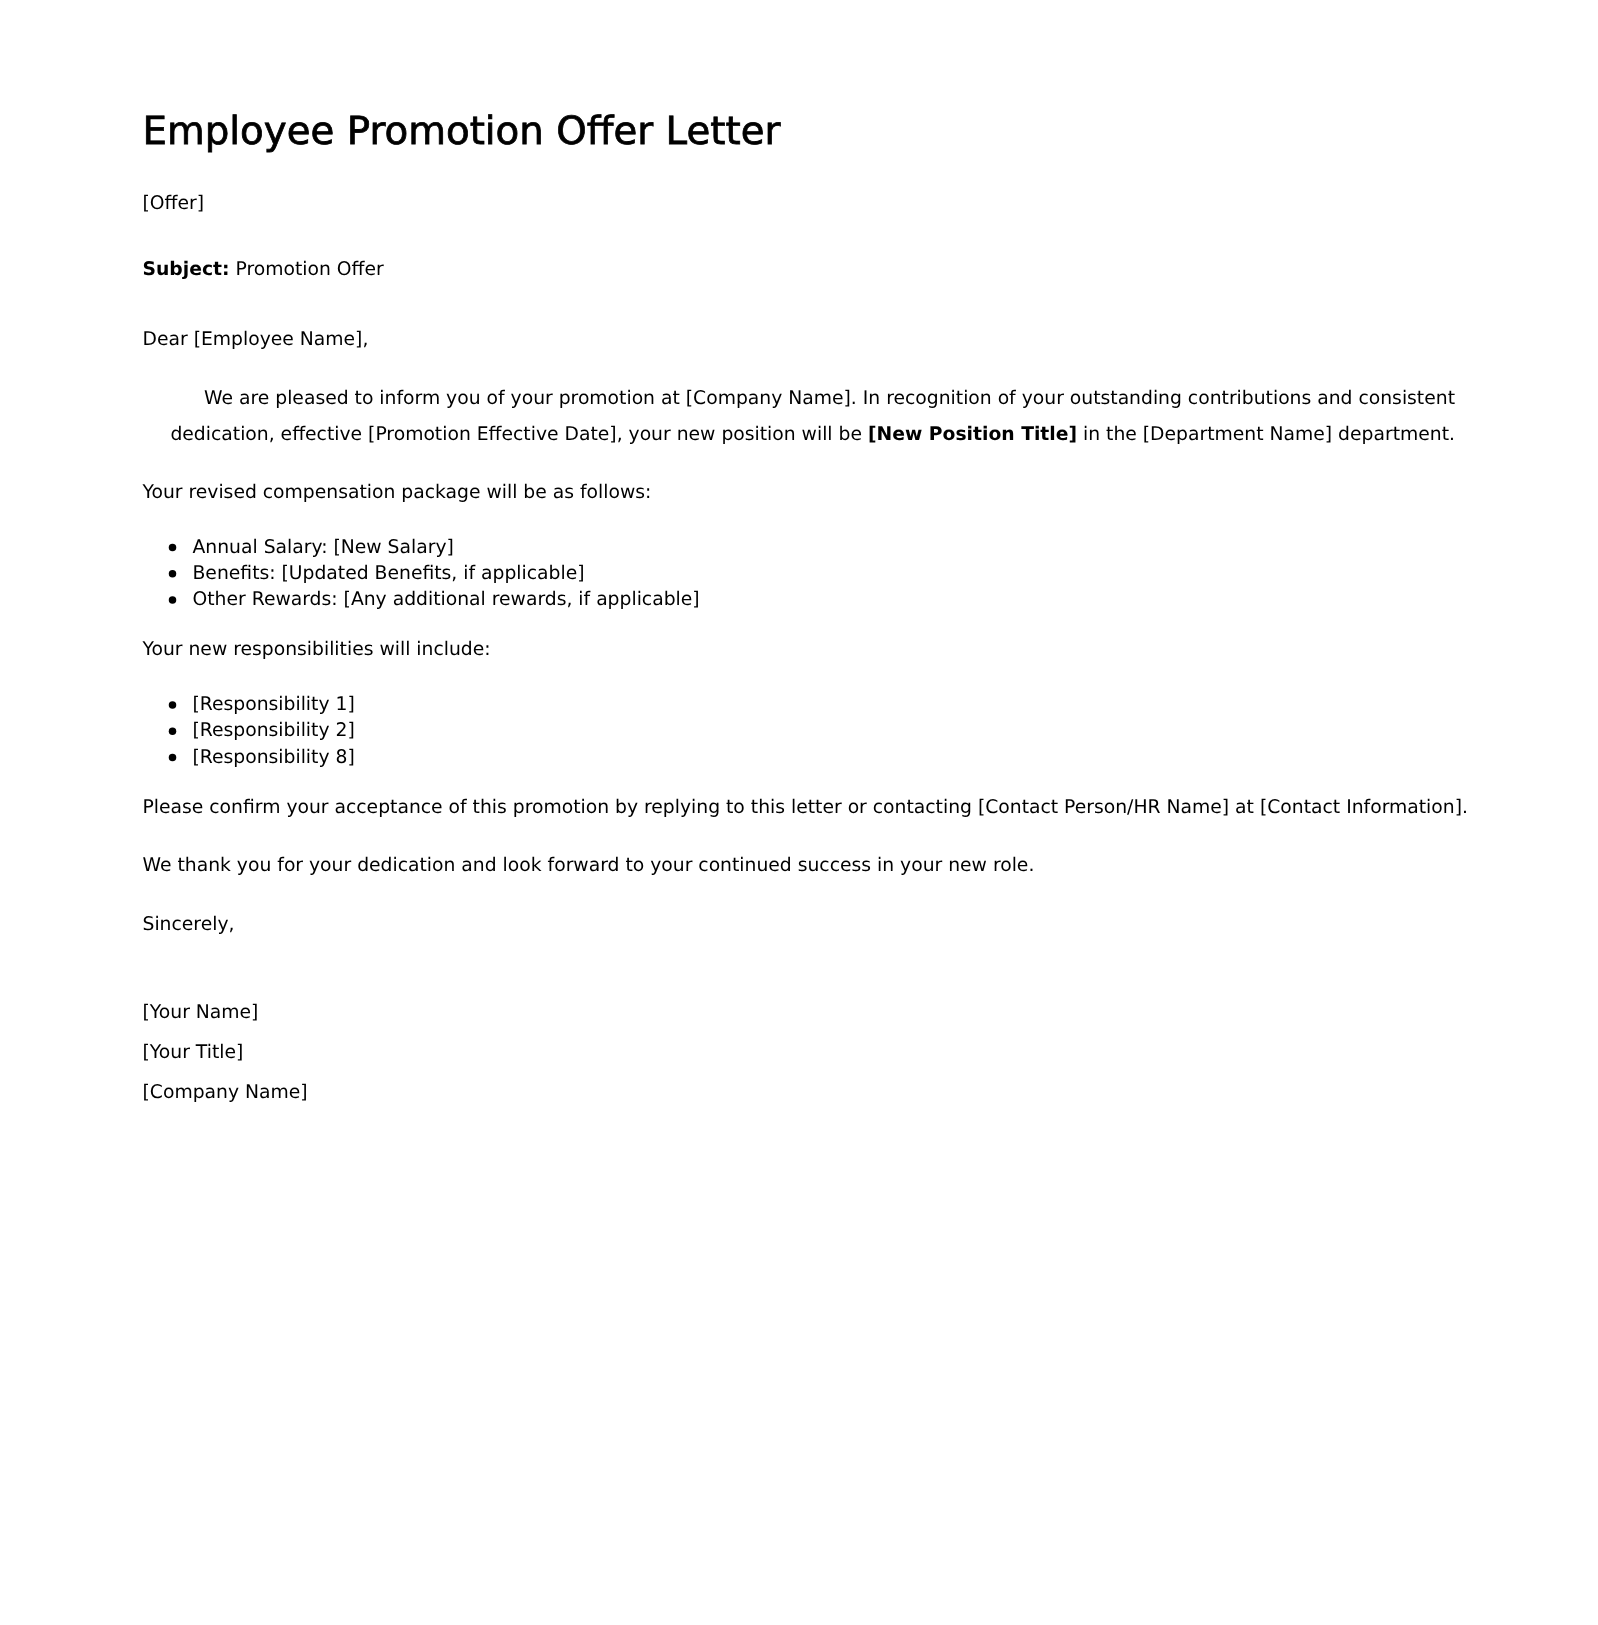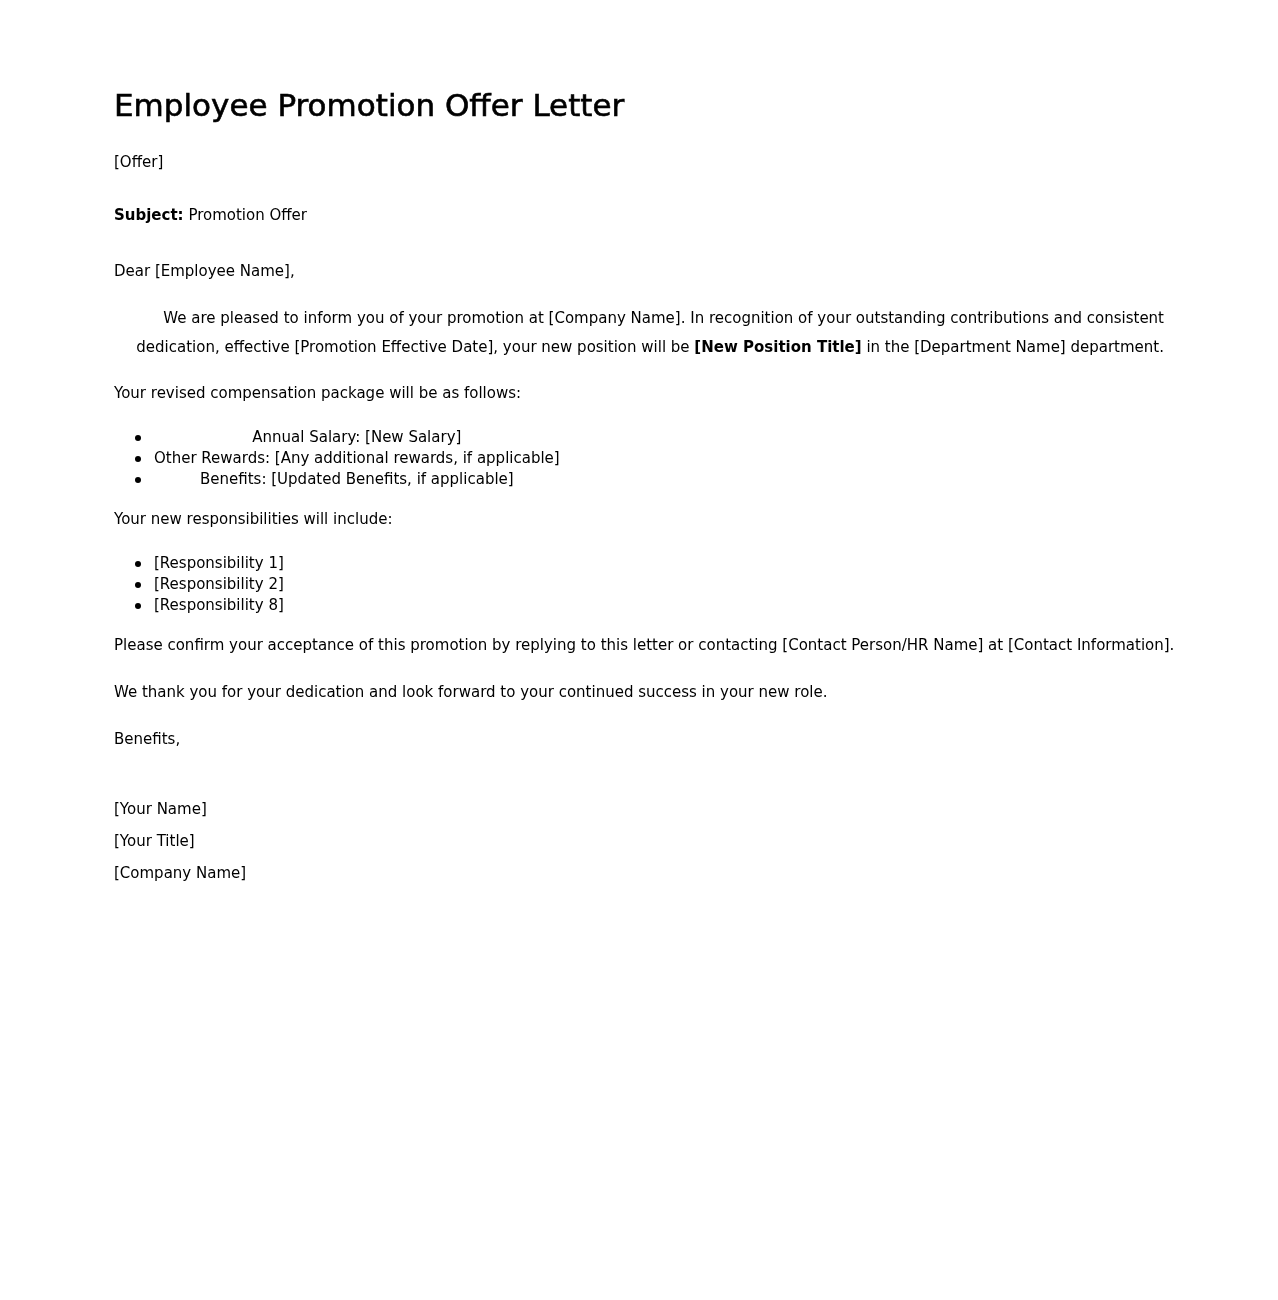"Annual Salary: [New Salary]" ul.bullets { text-align: center -> none }
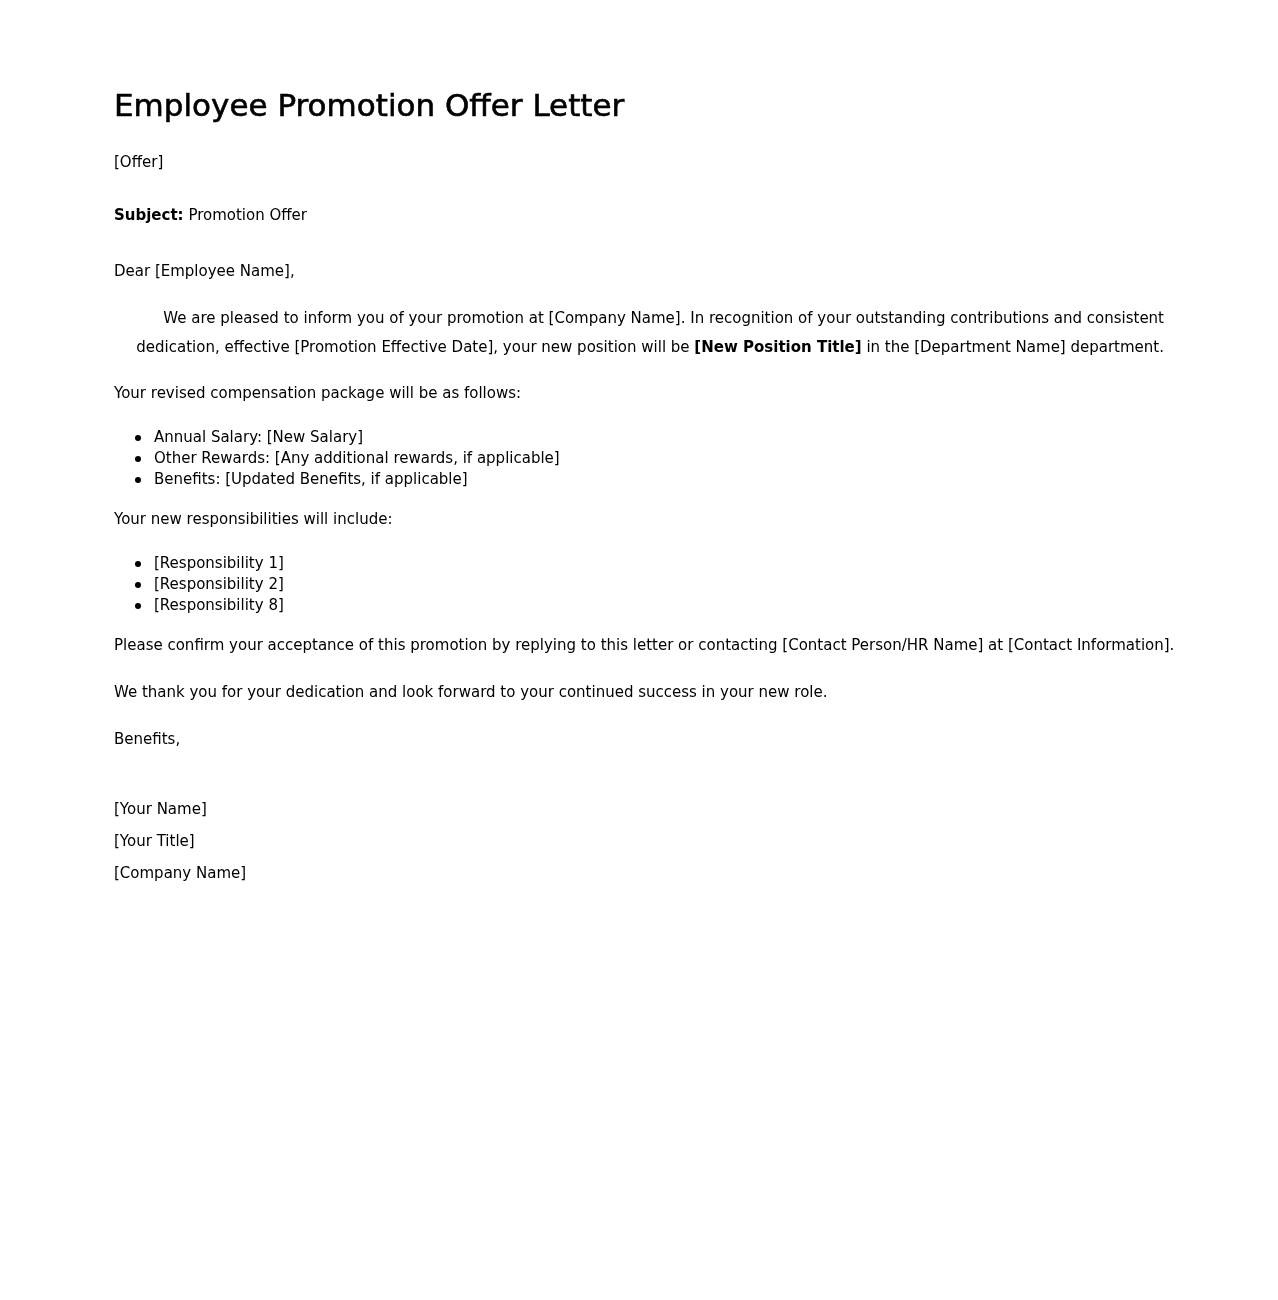"Other Rewards: [Any additional rewards," li { order: before "Benefits: [Updated Benefits, if" -> after "Benefits: [Updated Benefits, if" }
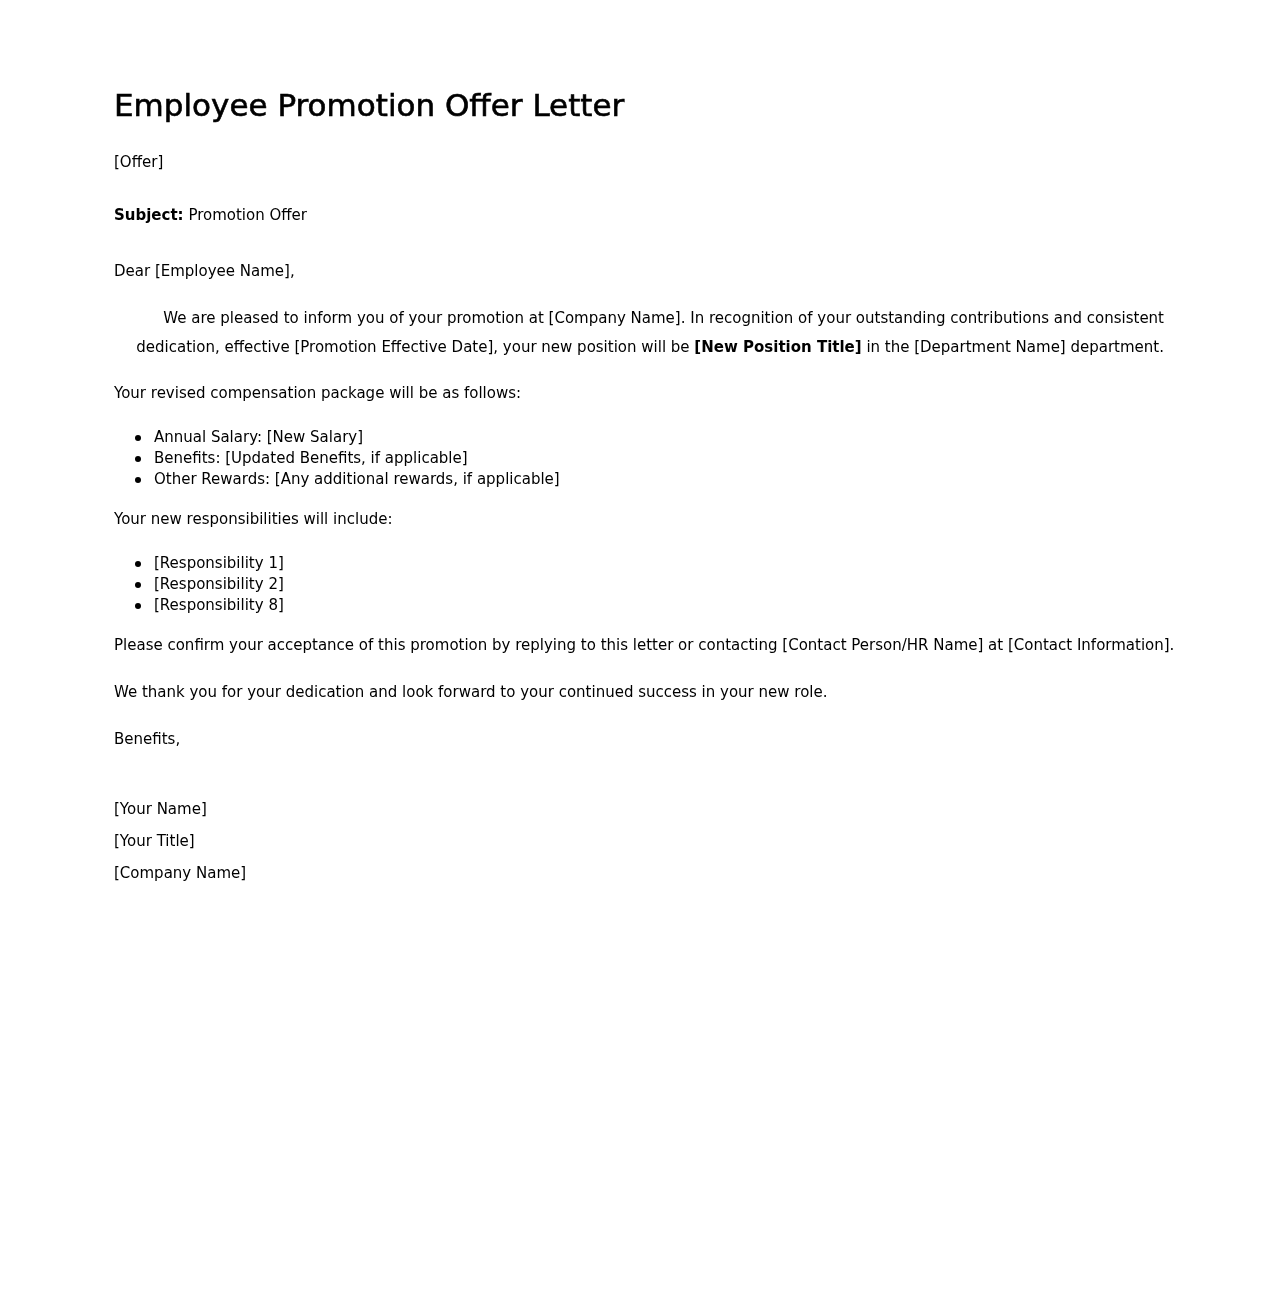"Benefits," div.abs { text: Benefits -> Sincerely }
